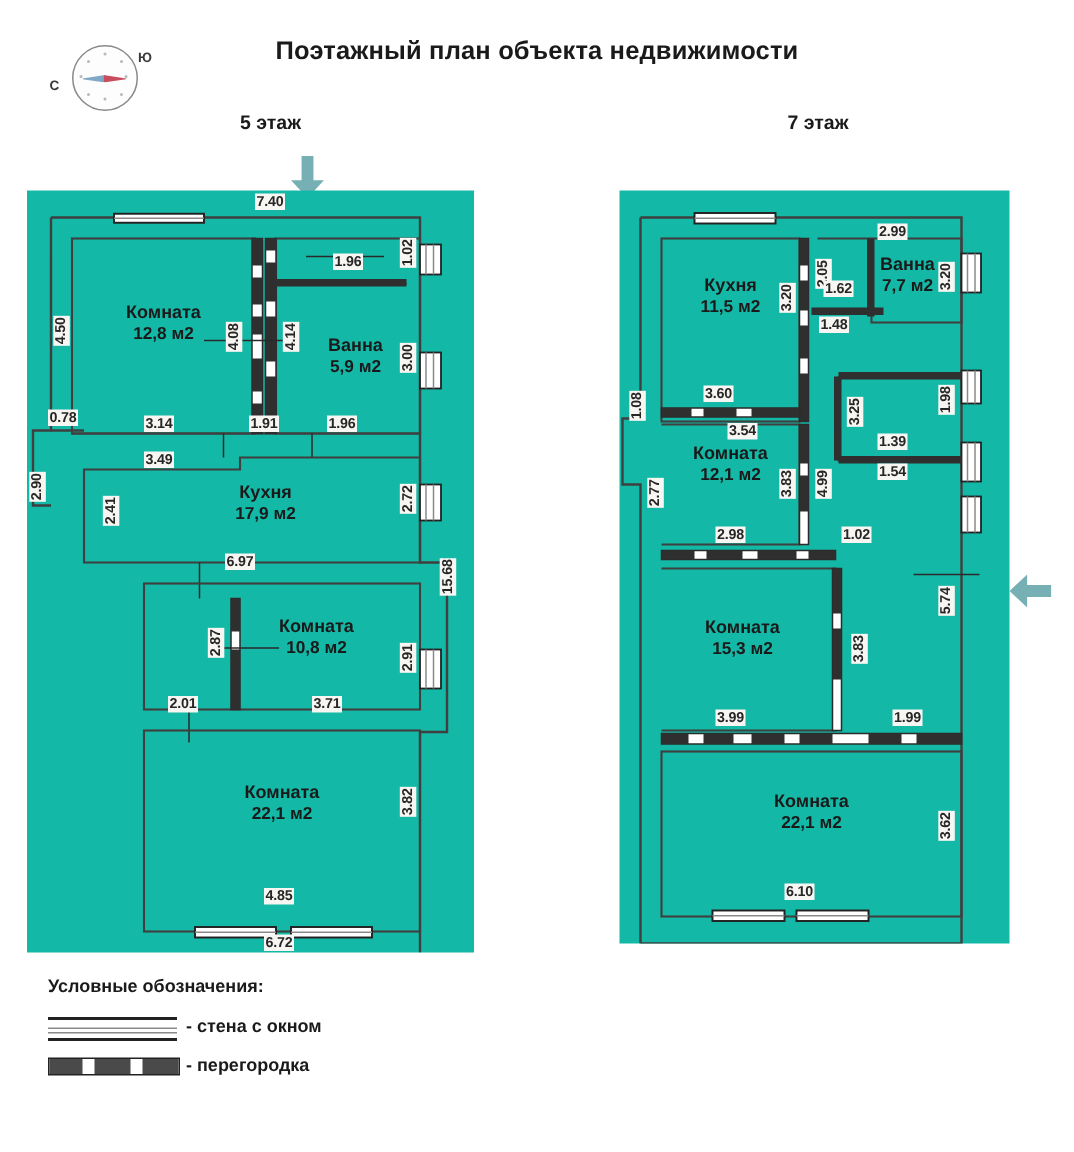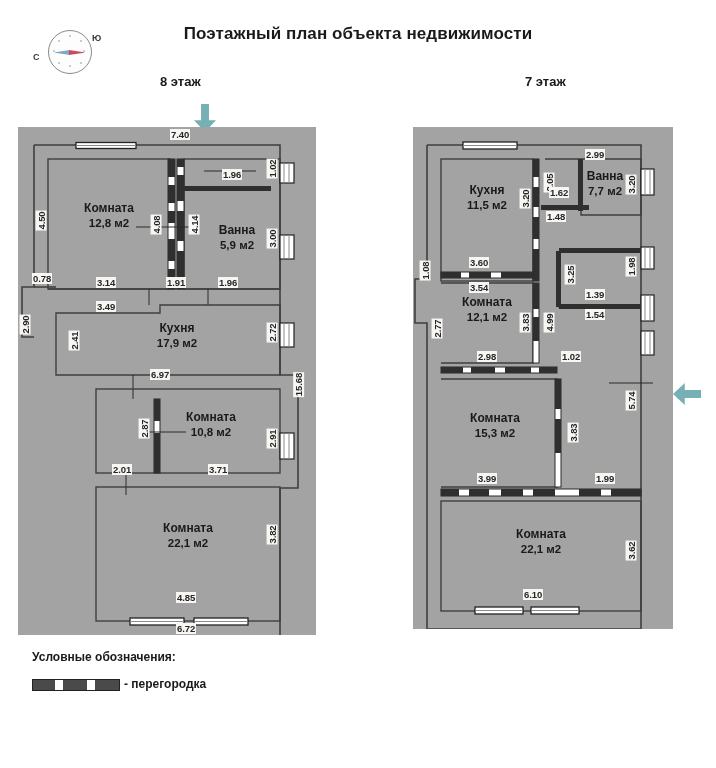"8 этаж" div.floor-label { text: 8 -> 5 }
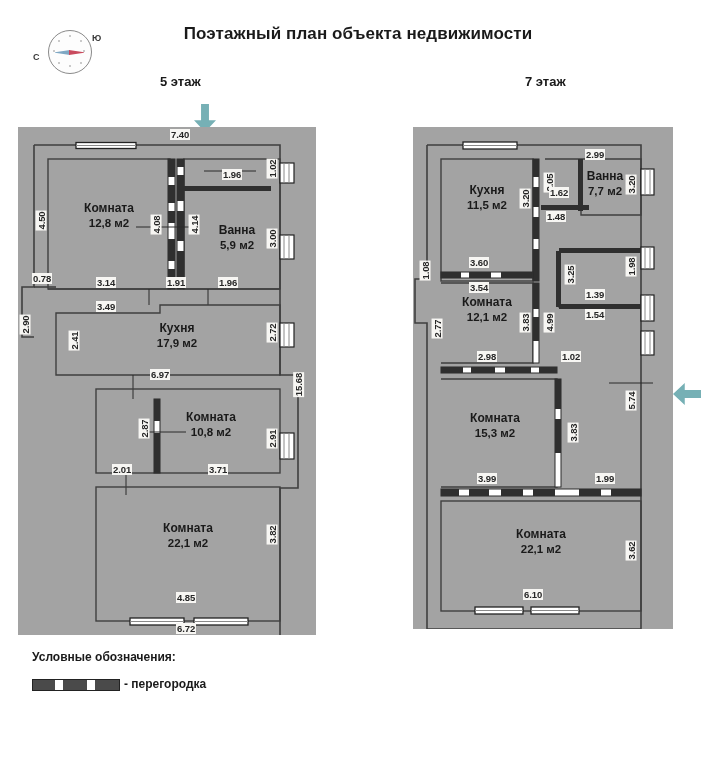"7.40" .plan { background: #a3a3a3 -> #14b8a6 }
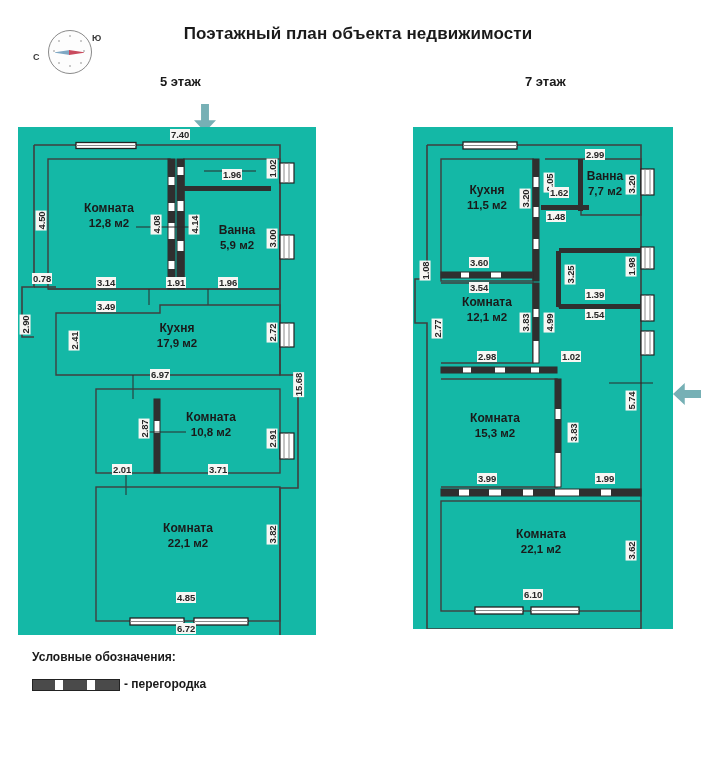"3.54" div.dim { left: 56px -> 72px }
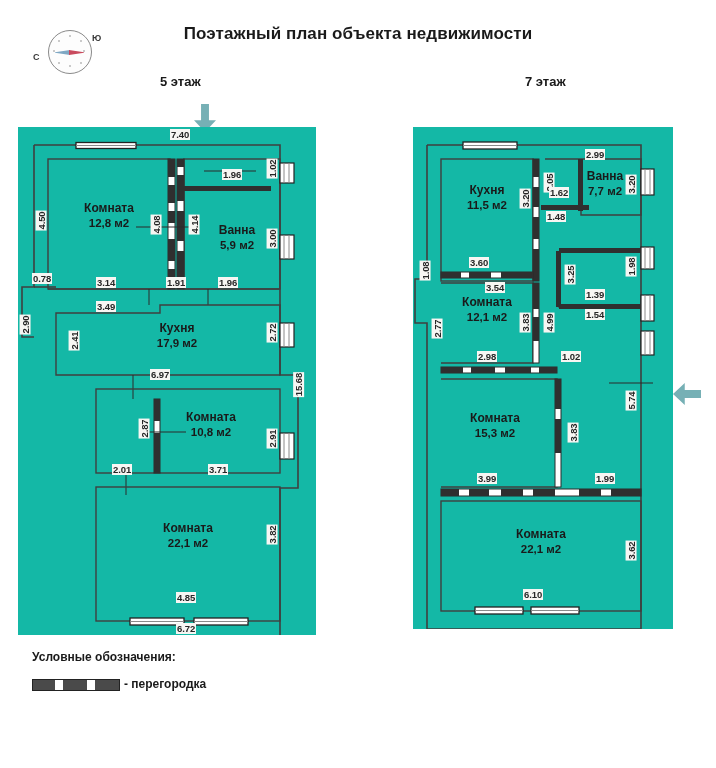"- стена с окном" div.leg-row { html: none -> <div> <div> <div></div> </div> <div>- стена с окном</div> </div> }
